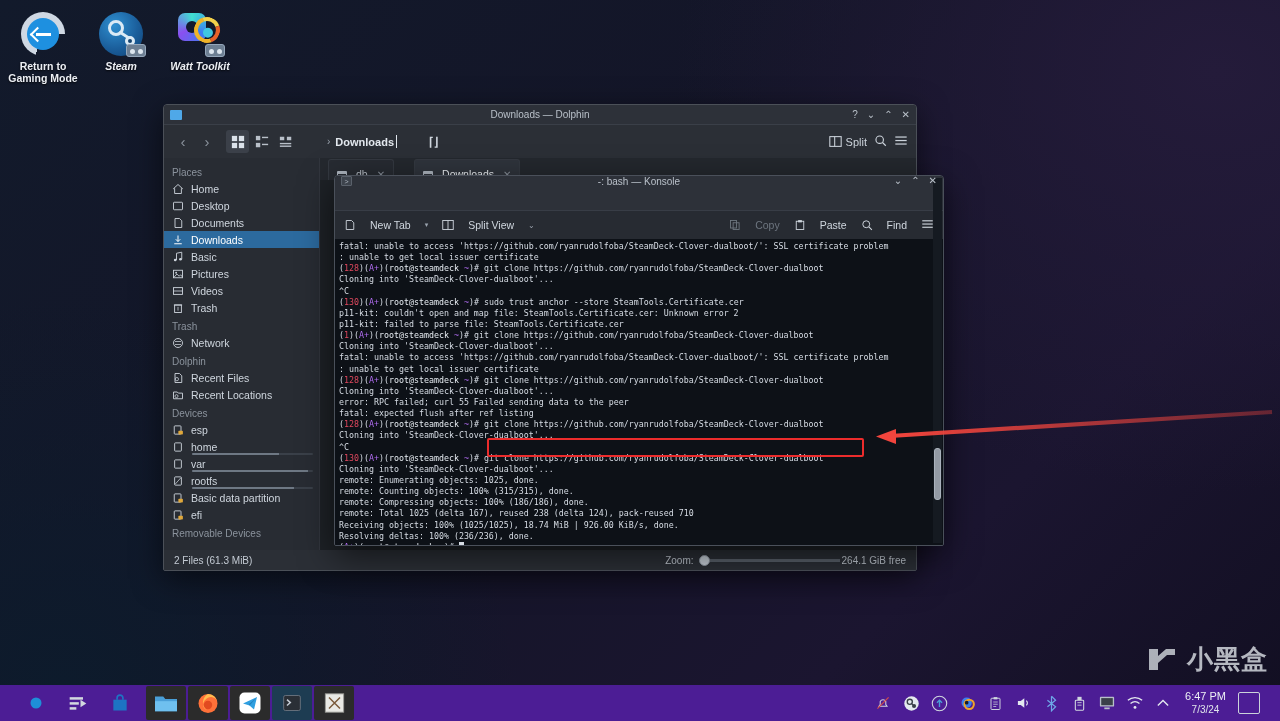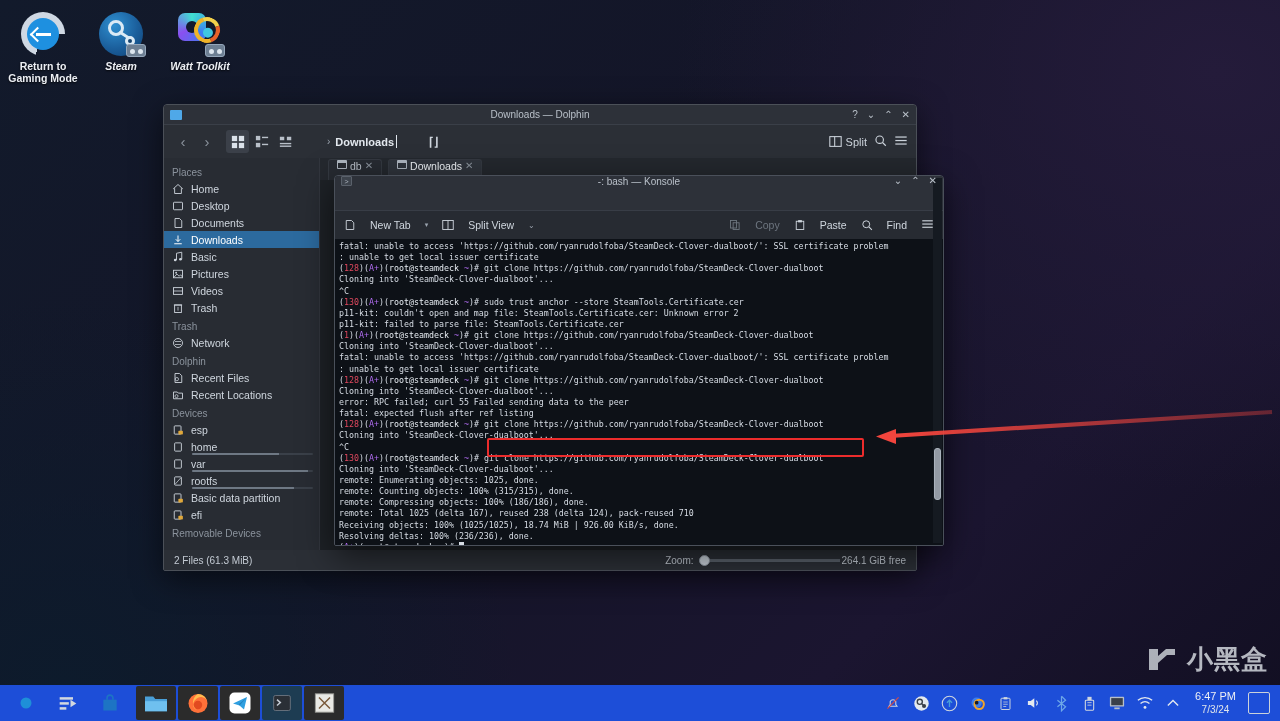"db" .ftab { align-items: flex-start -> flex-end; gap: 3px -> 9px; margin-right: 6px -> 20px }
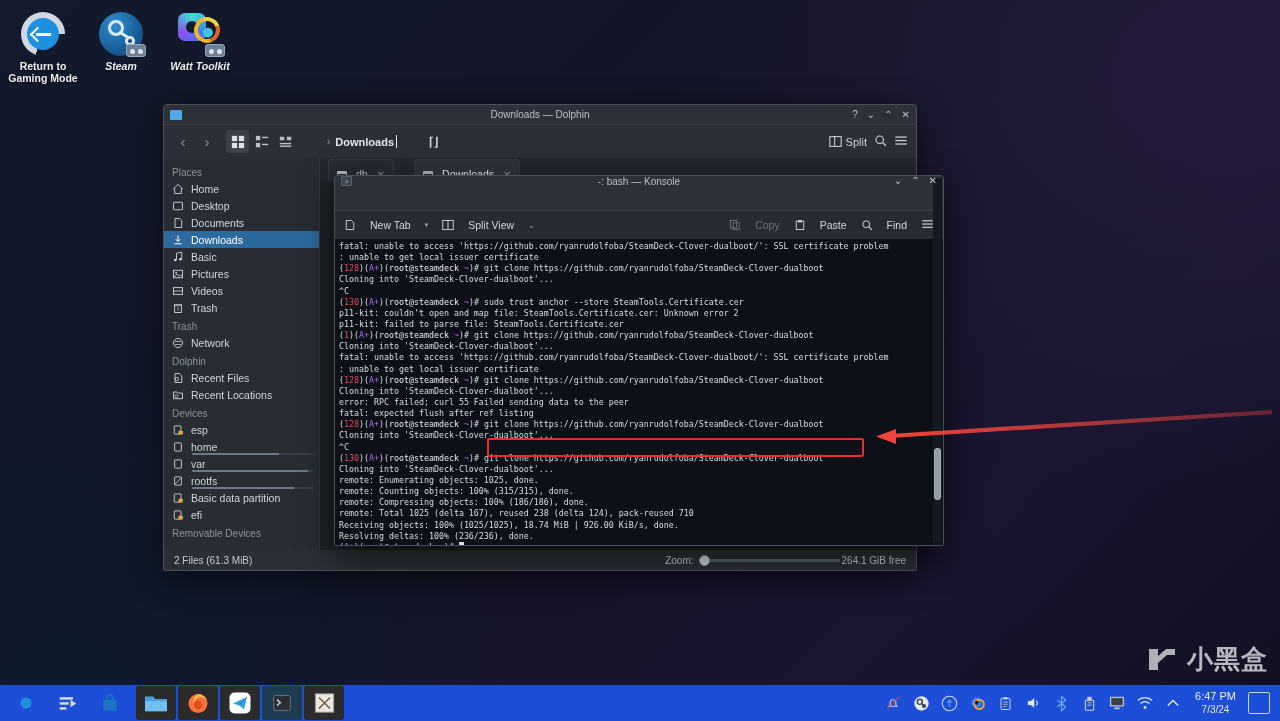"6:47 PM" .taskbar { background: #1d4ed8 -> #4c1d95; padding: 0 6px -> 0 16px }
